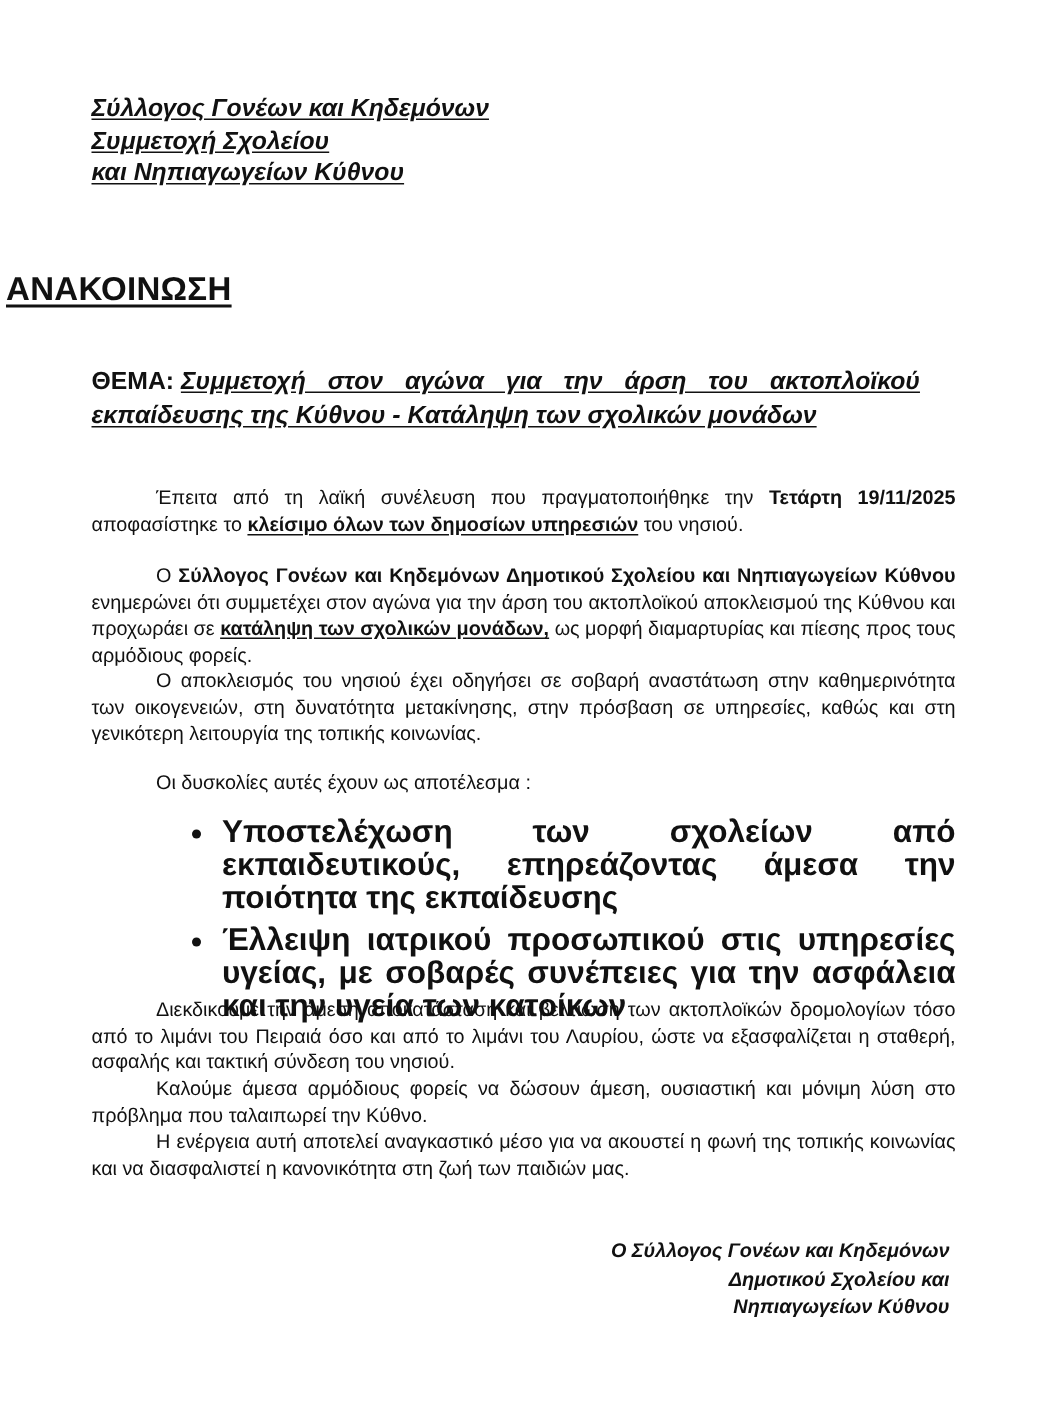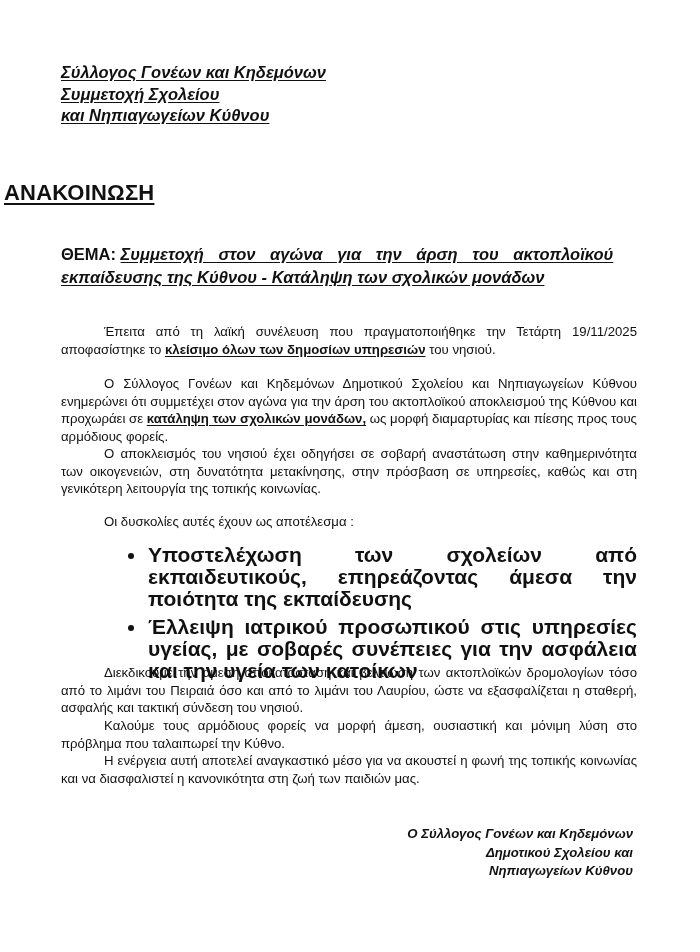"Τετάρτη 19/11/2025" .b { font-weight: normal -> bold }
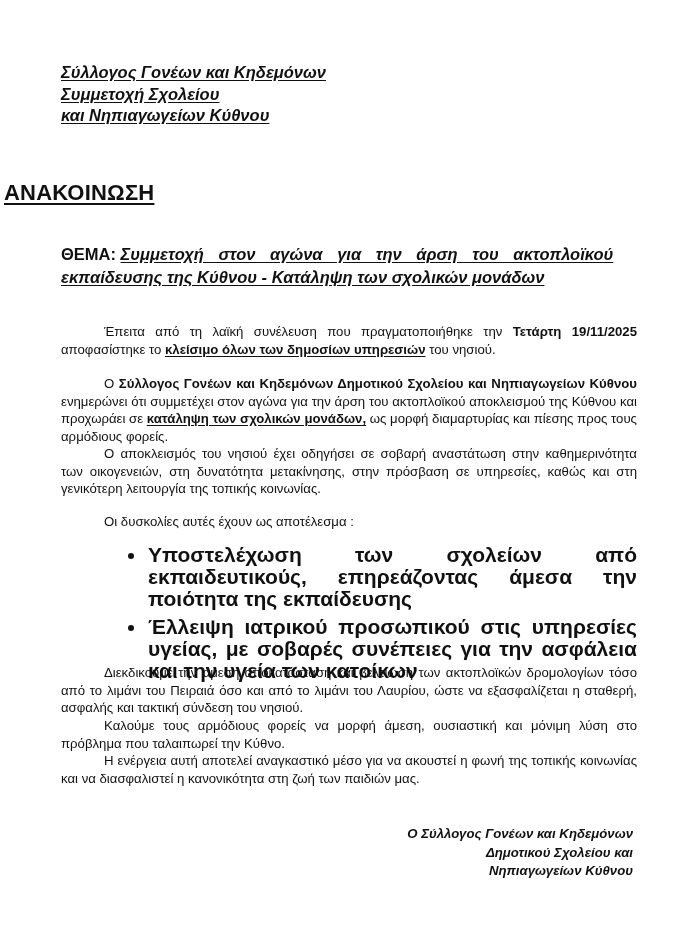"Καλούμε τους αρμόδιους φορείς να" span { text: τους αρμόδιους φορείς να μορφή -> άμεσα αρμόδιους φορείς να δώσουν }
